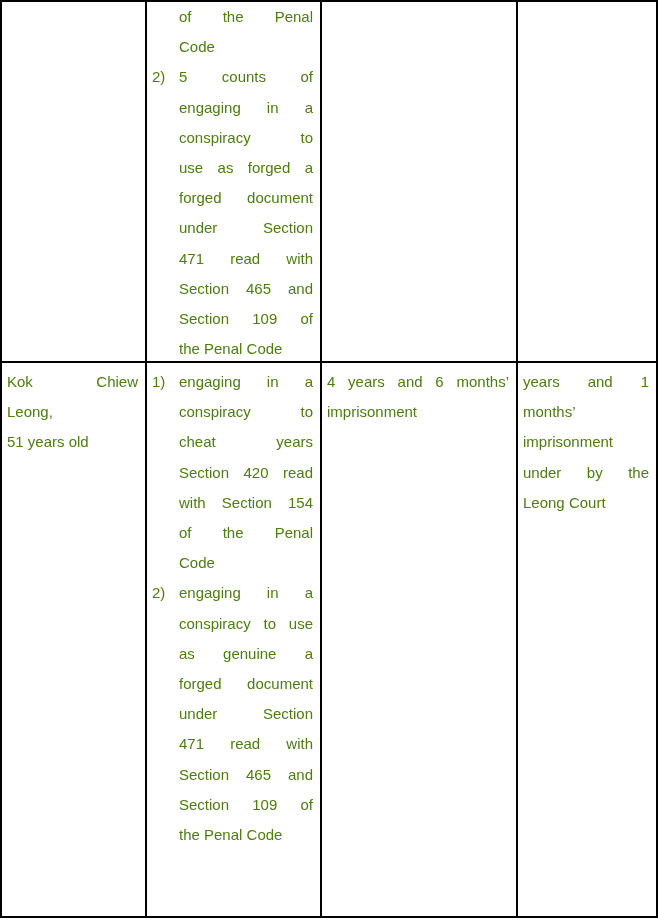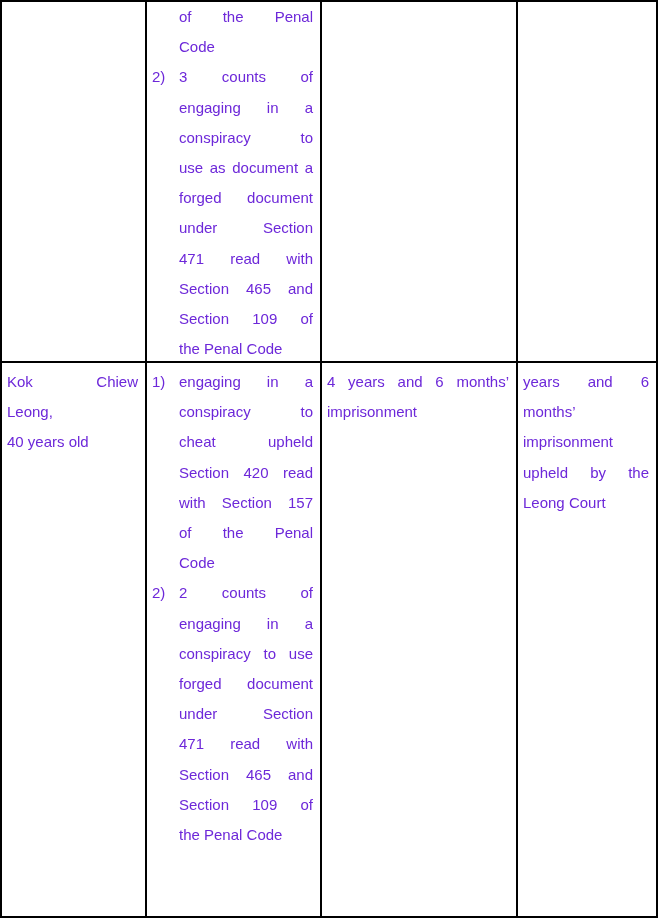"of the Penal" .page { color: #6d28d9 -> #4d7c0f }
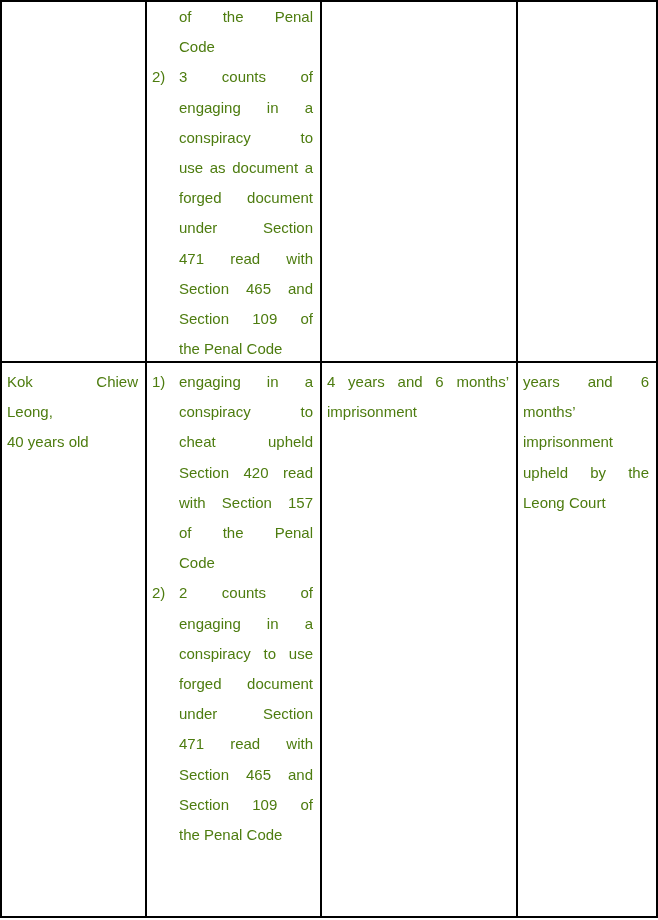"3 counts of" div.tline { text: 3 -> 5 }
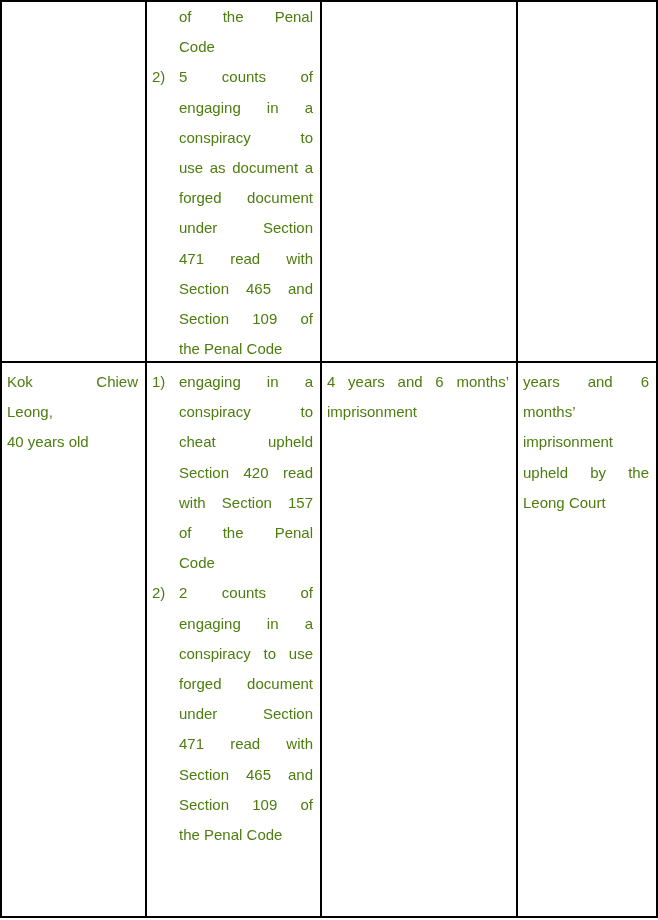"use as document a" div.tline { text: document -> forged }
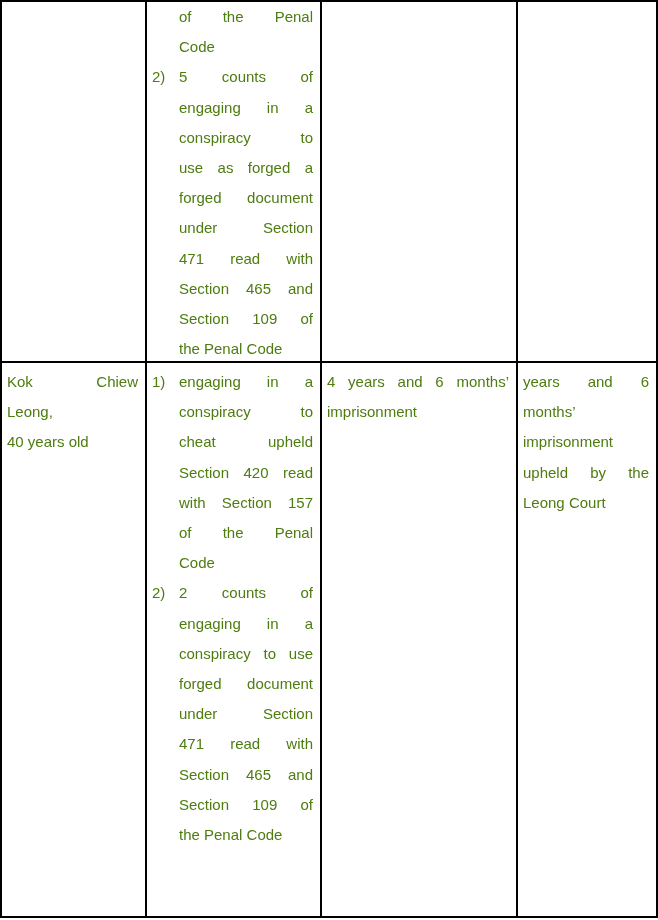"years and 6" div.tline { text: 6 -> 1 }
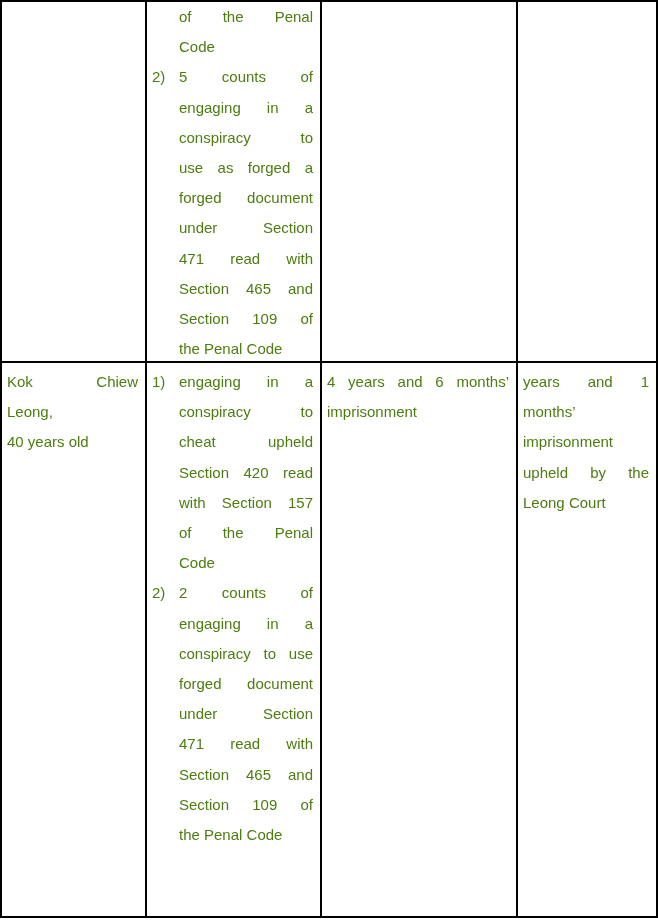"40 years old" div.tline { text: 40 -> 51 }
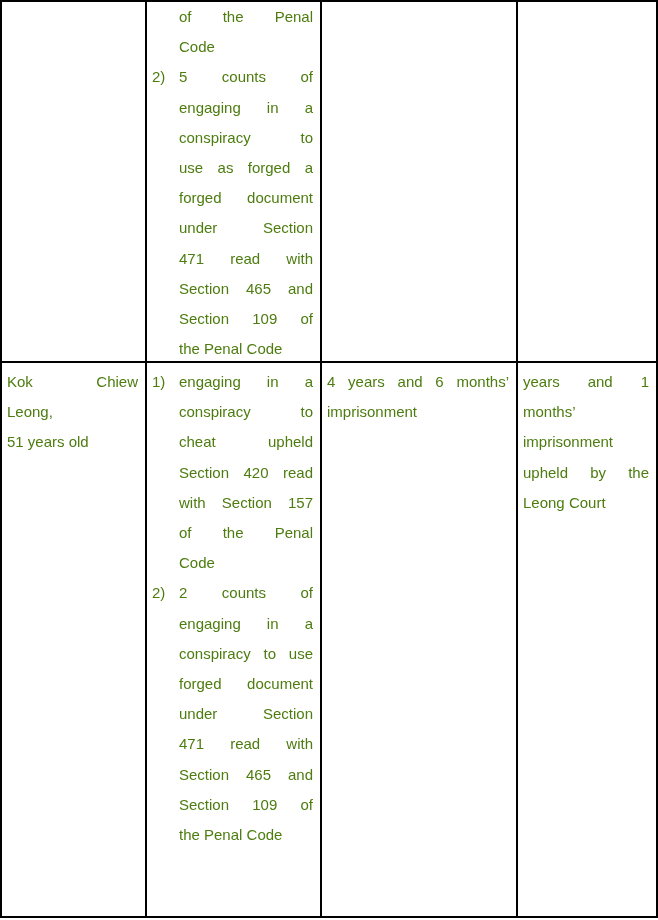"cheat upheld" div.tline { text: upheld -> years }
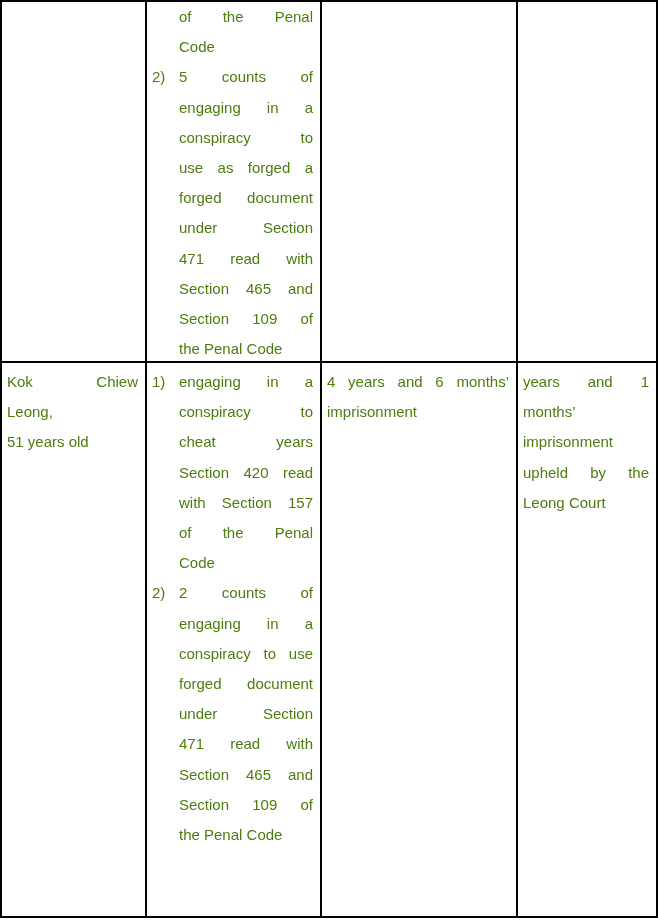"upheld by the" div.tline { text: upheld -> under }
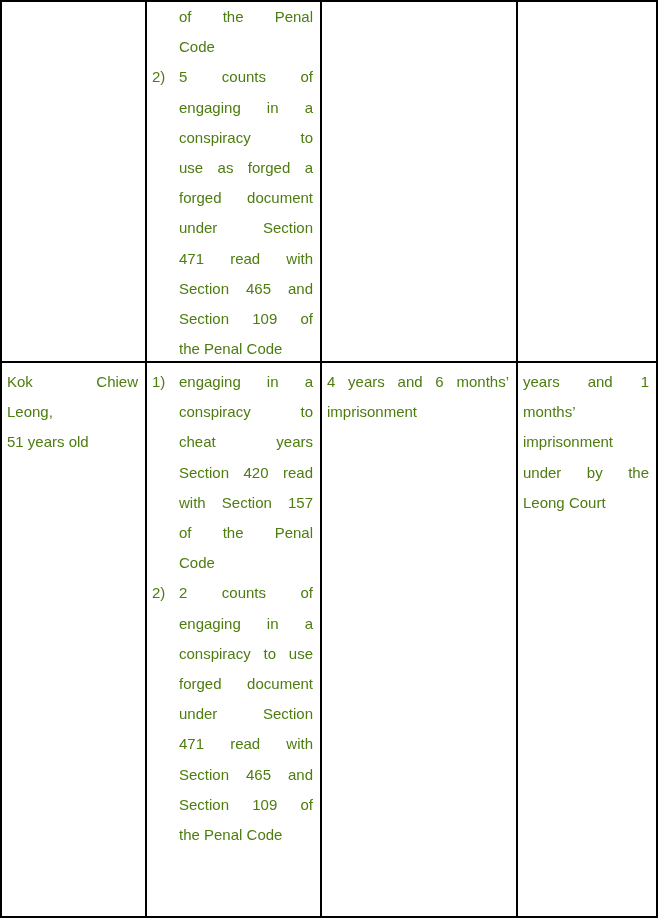"with Section 157" div.tline { text: 157 -> 154 }
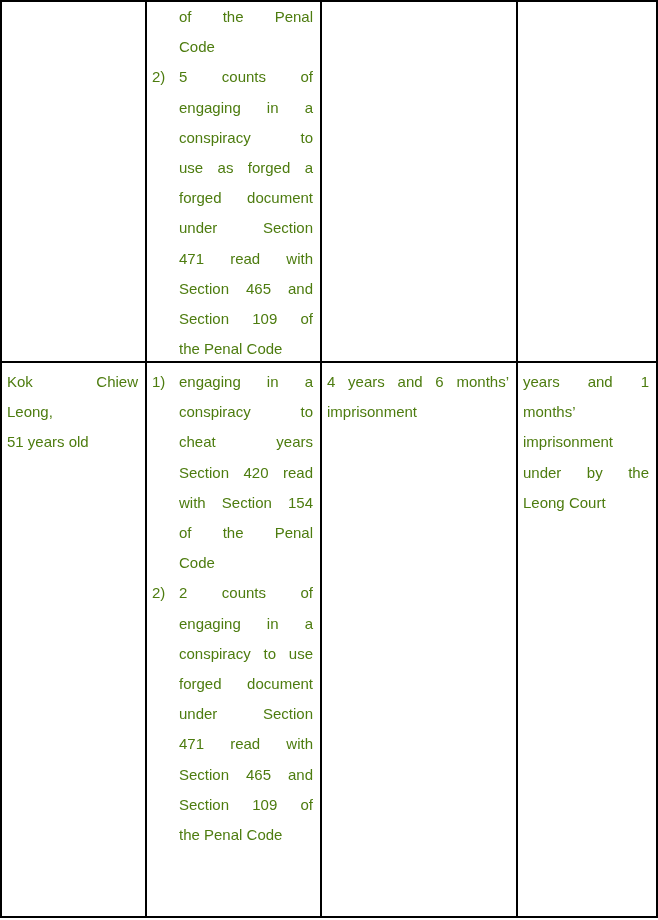"2 counts of" div.tline { html: <div>2 counts of</div> -> none }
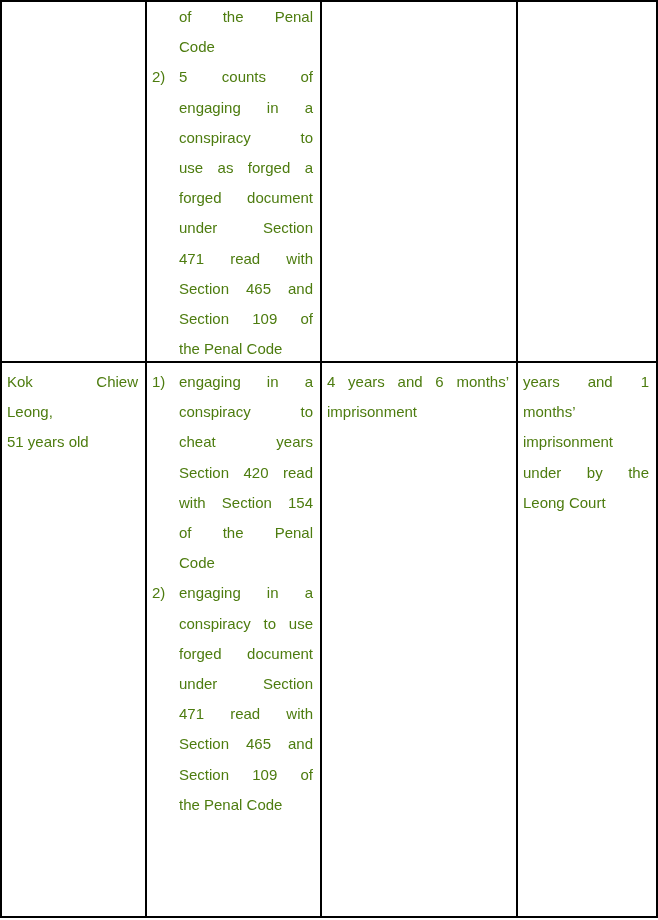"as genuine a" div.tline { html: none -> <div>as genuine a</div> }
